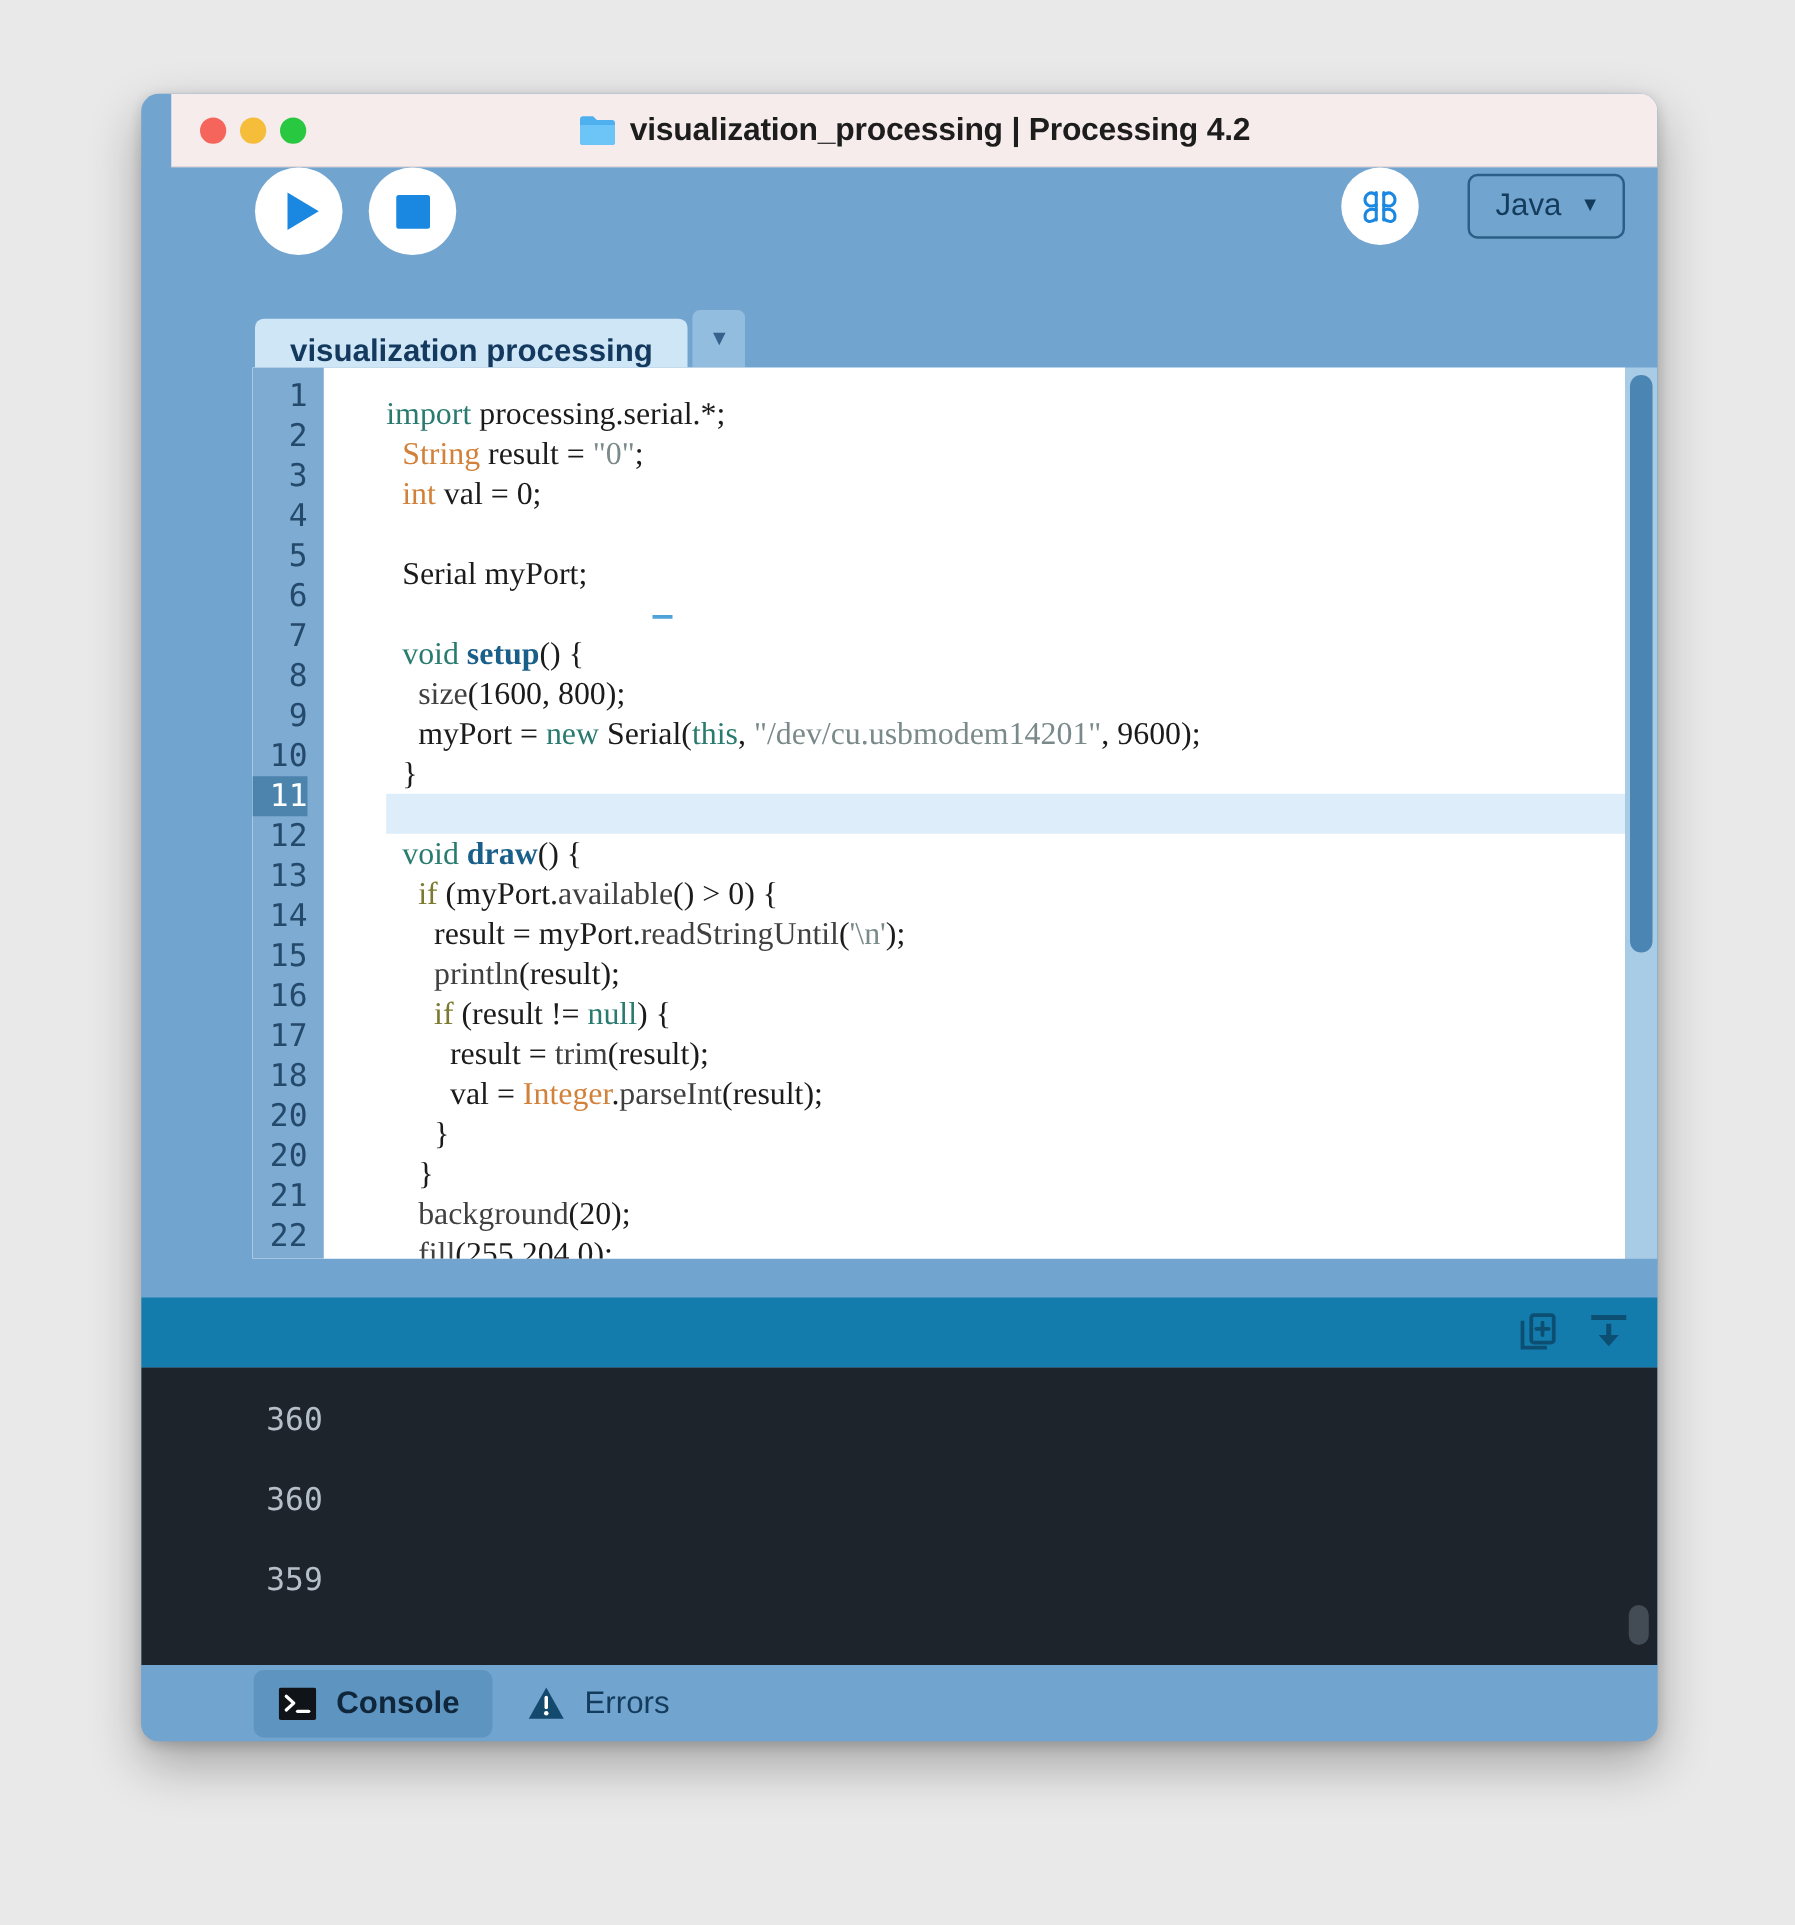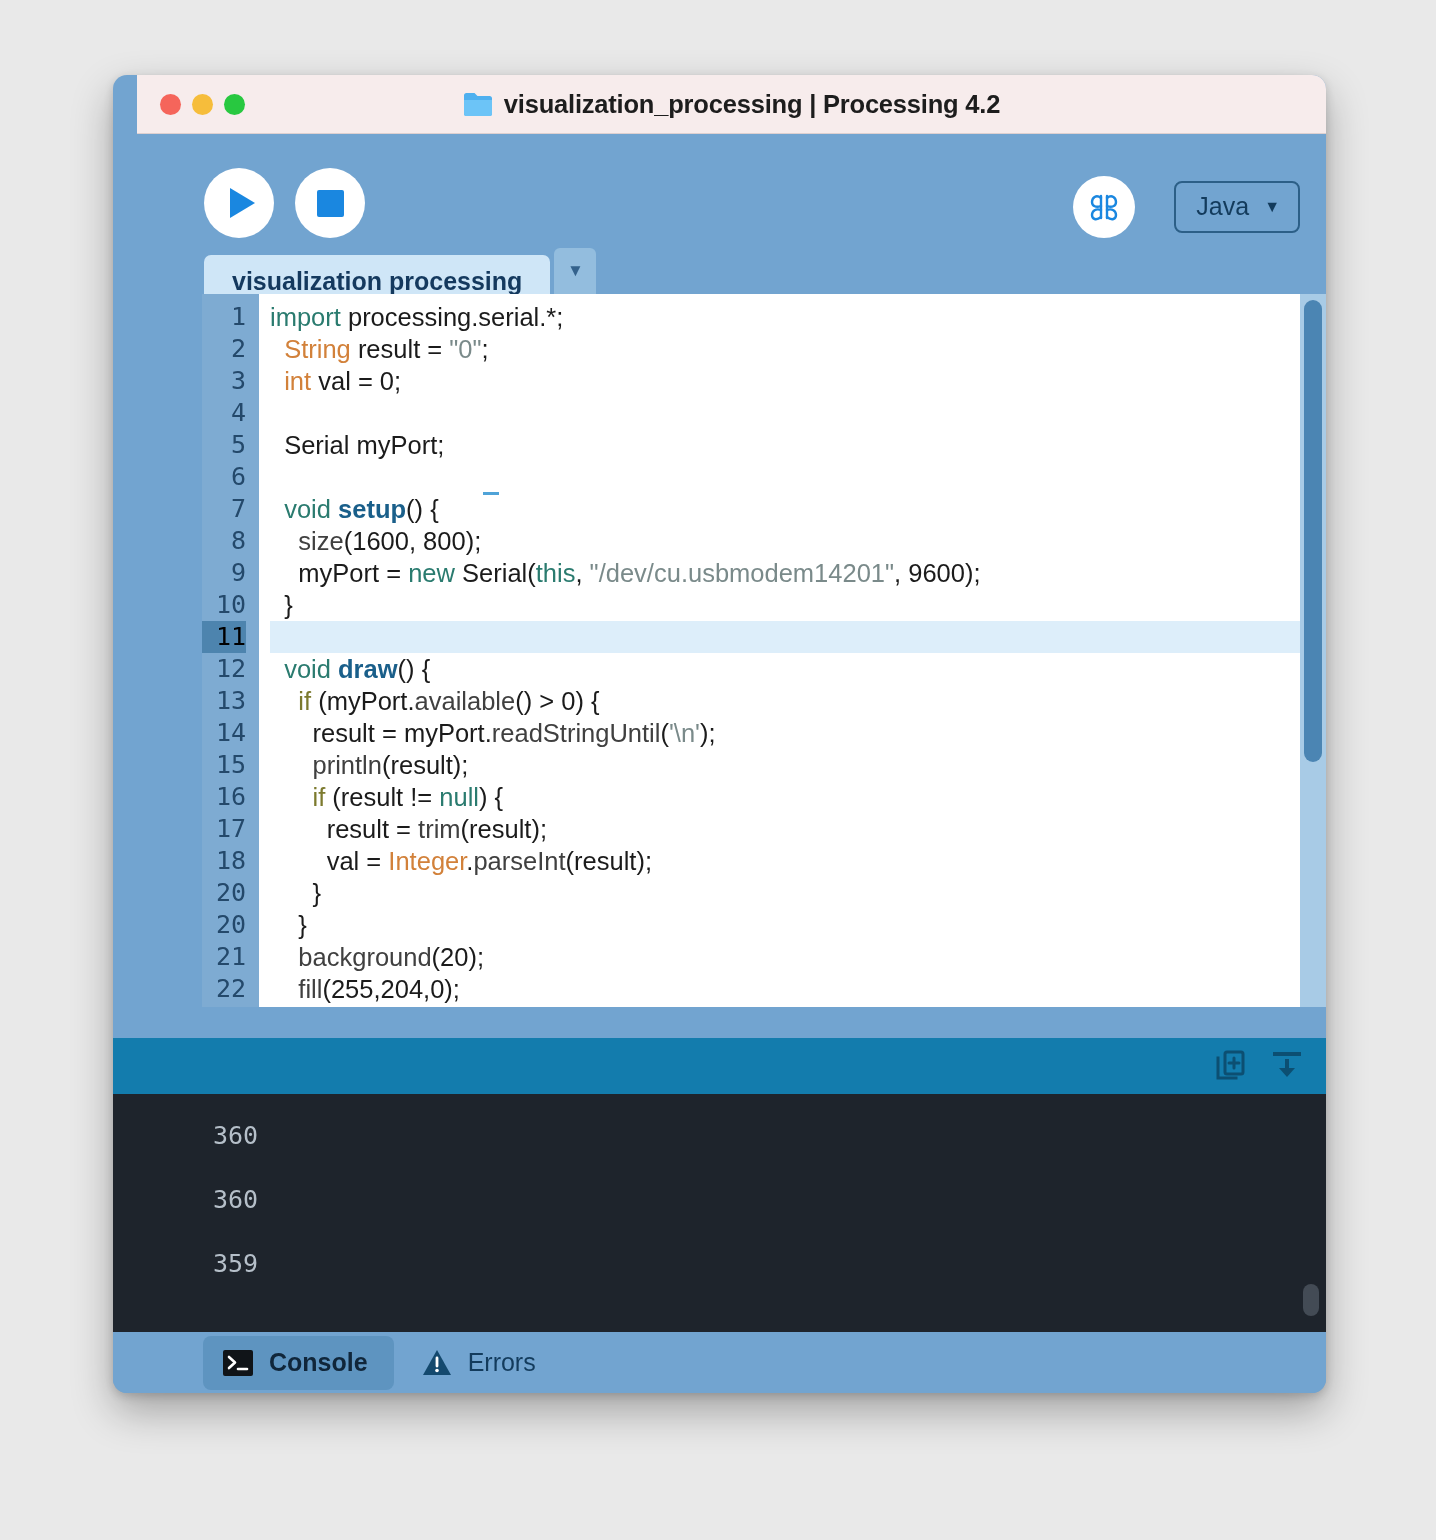"Java" #toolbar { align-items: flex-end -> flex-start }
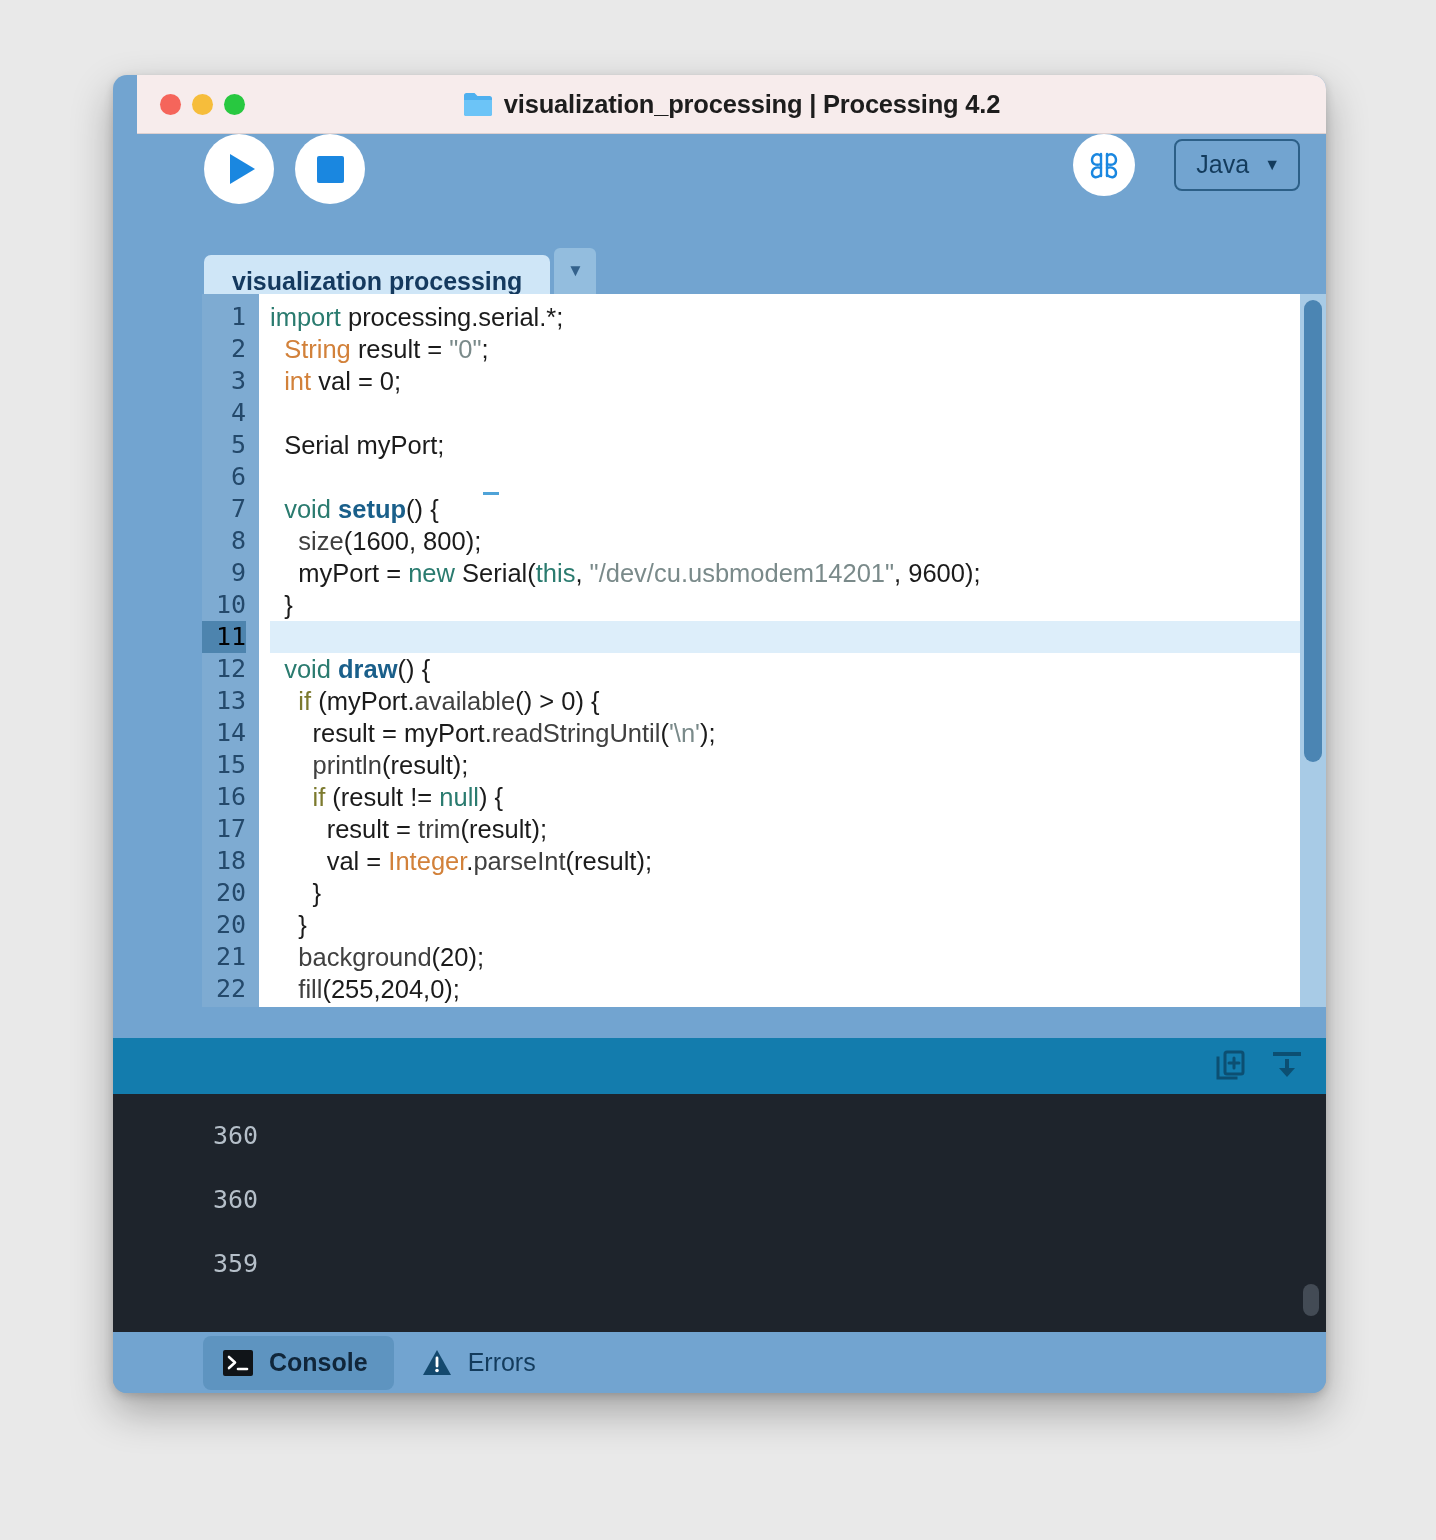"import processing.serial.*;" #code { font-family: Liberation Sans, sans-serif -> Liberation Serif, serif; margin-left: none -> 39px; padding-top: 7px -> 21px }
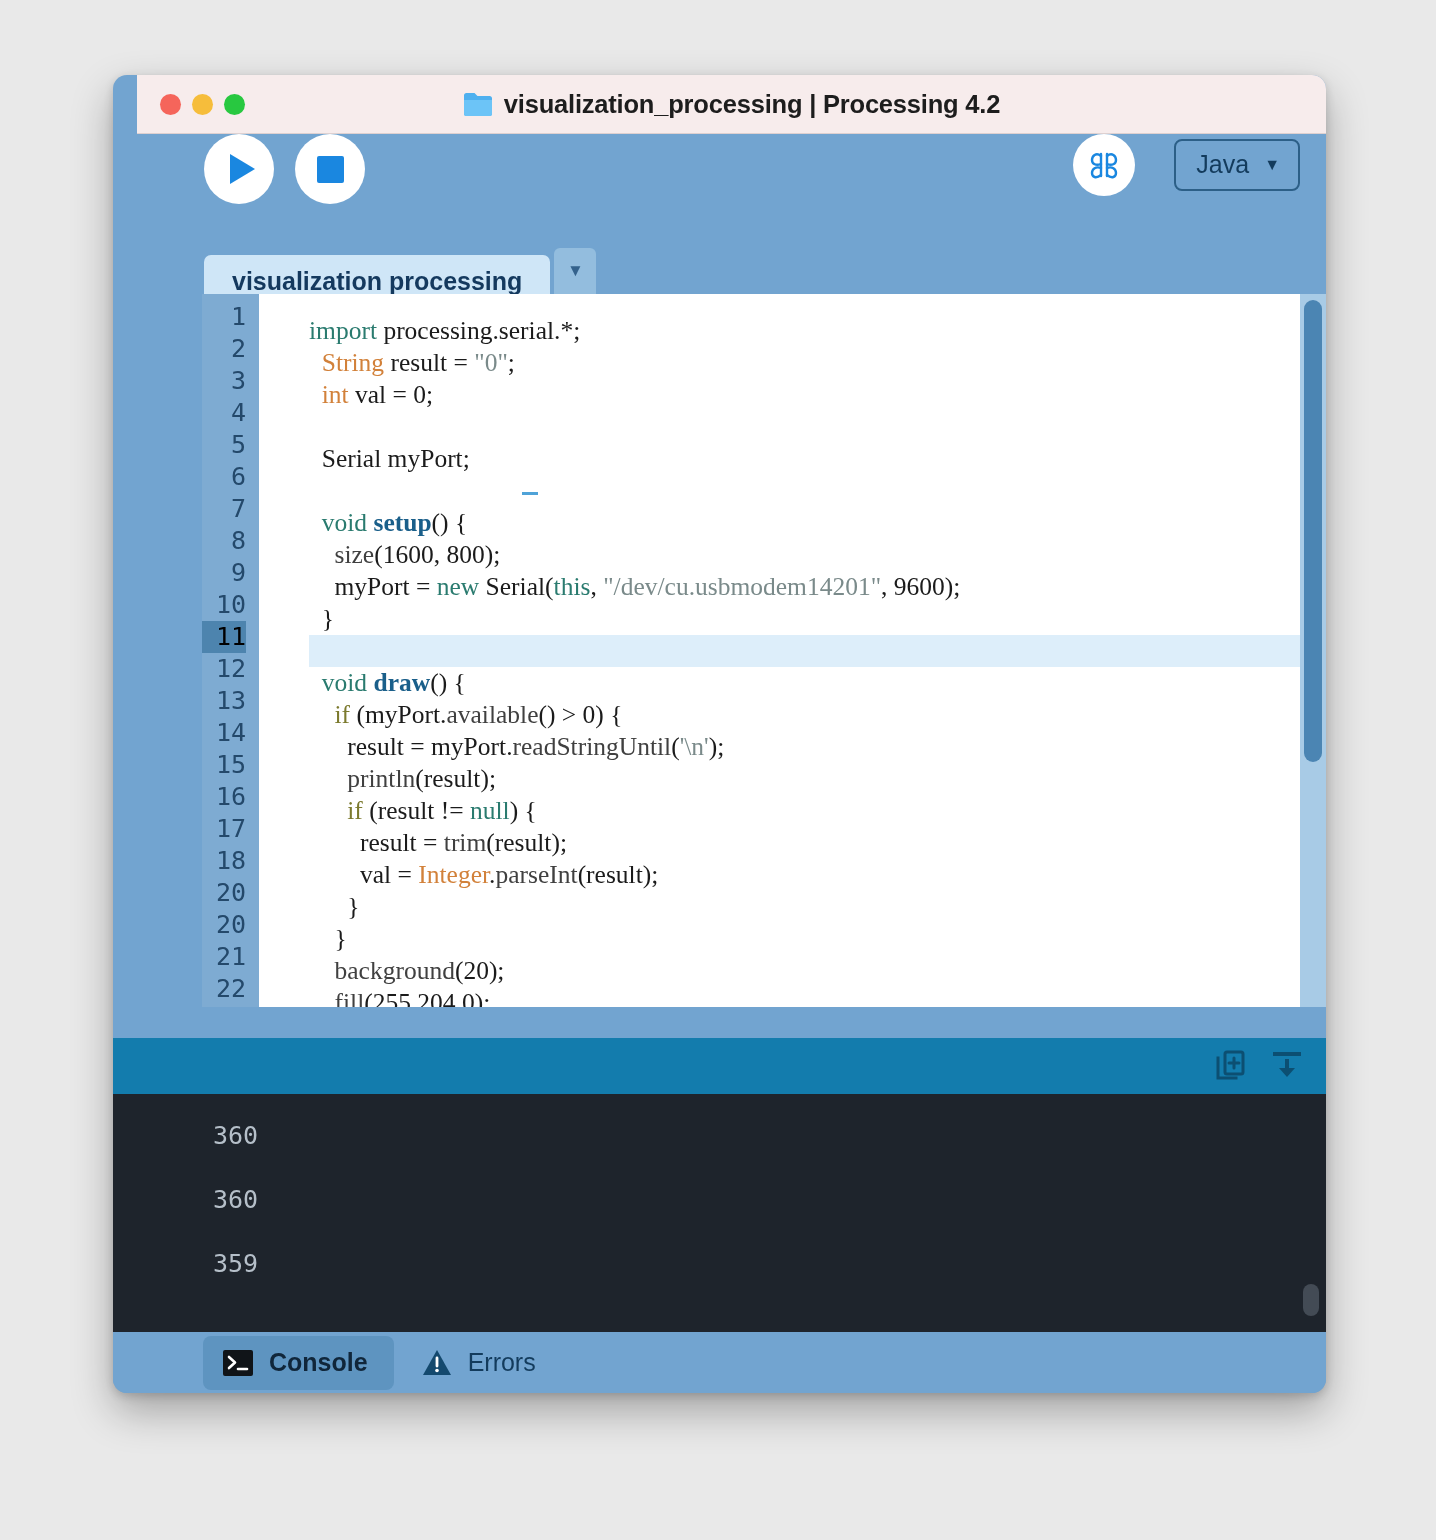"11" #gutter .gl.active { color: #000000 -> #ffffff }
